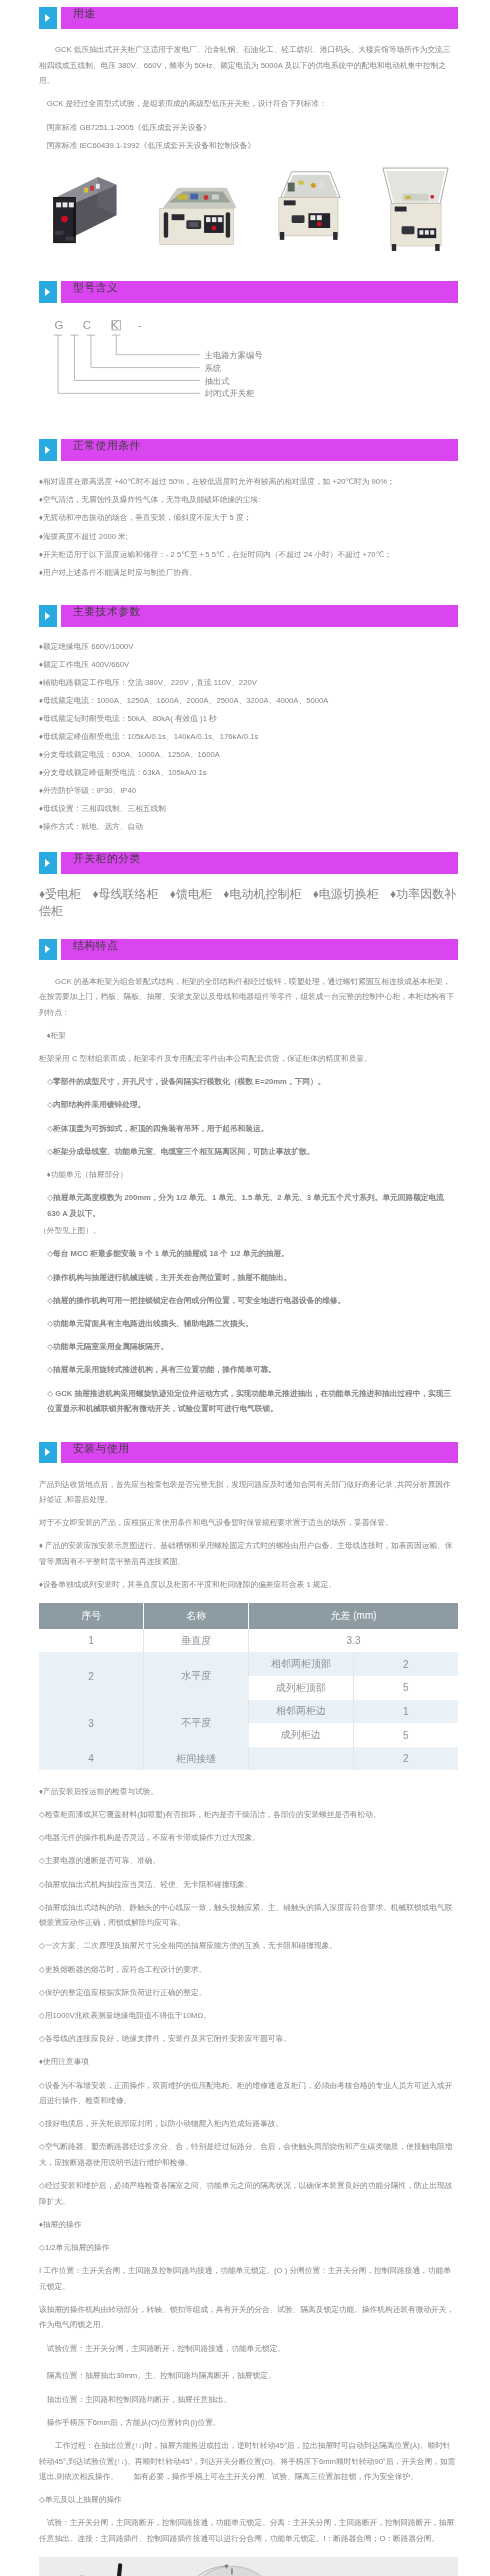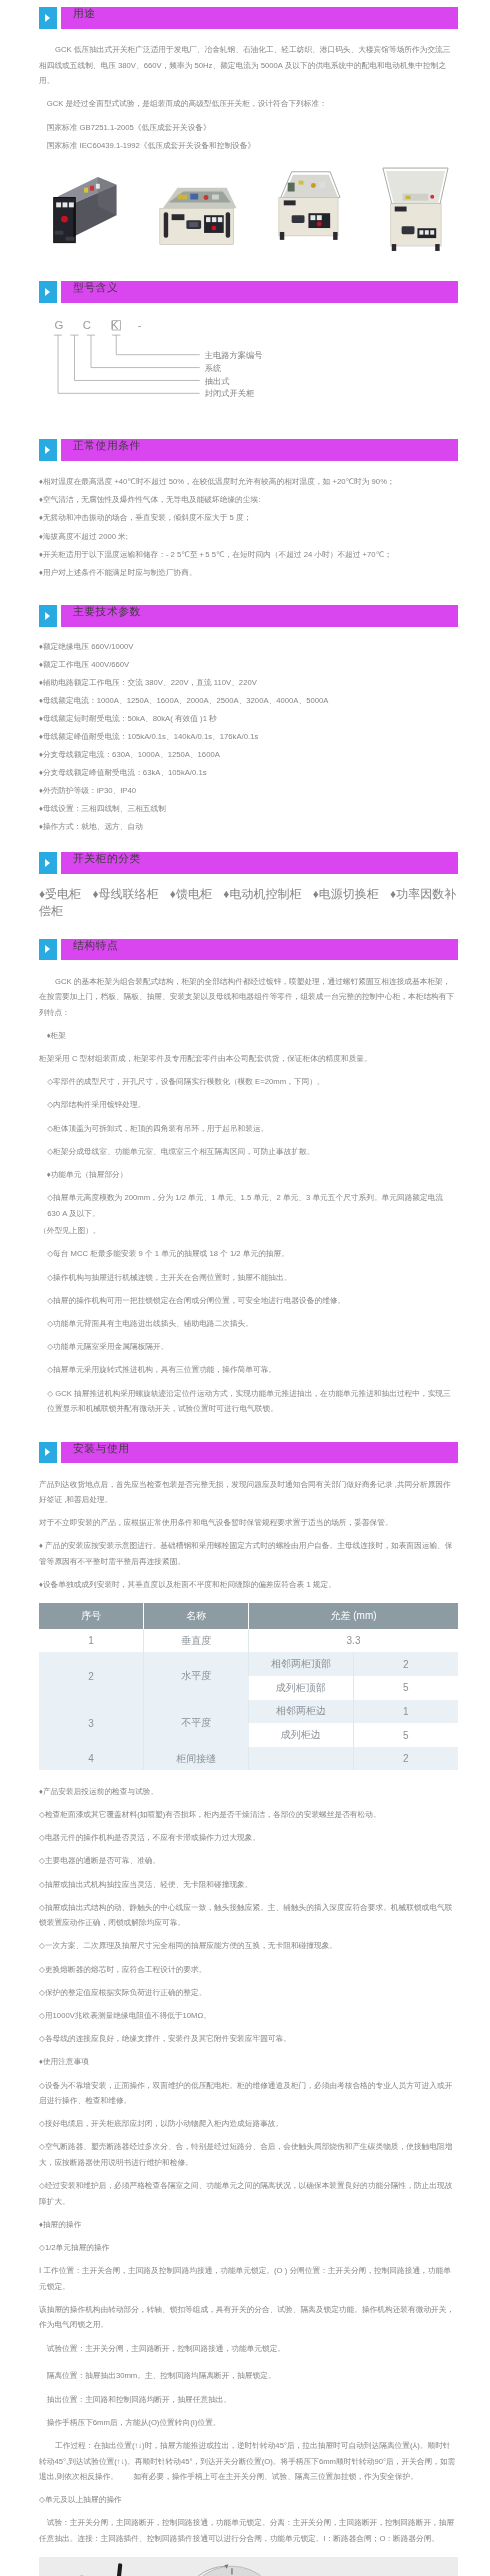"◇零部件的成型尺寸，开孔尺寸，设备间隔实行模数化（模数 E=20mm，下同）。" .ci { font-weight: none -> bold }
